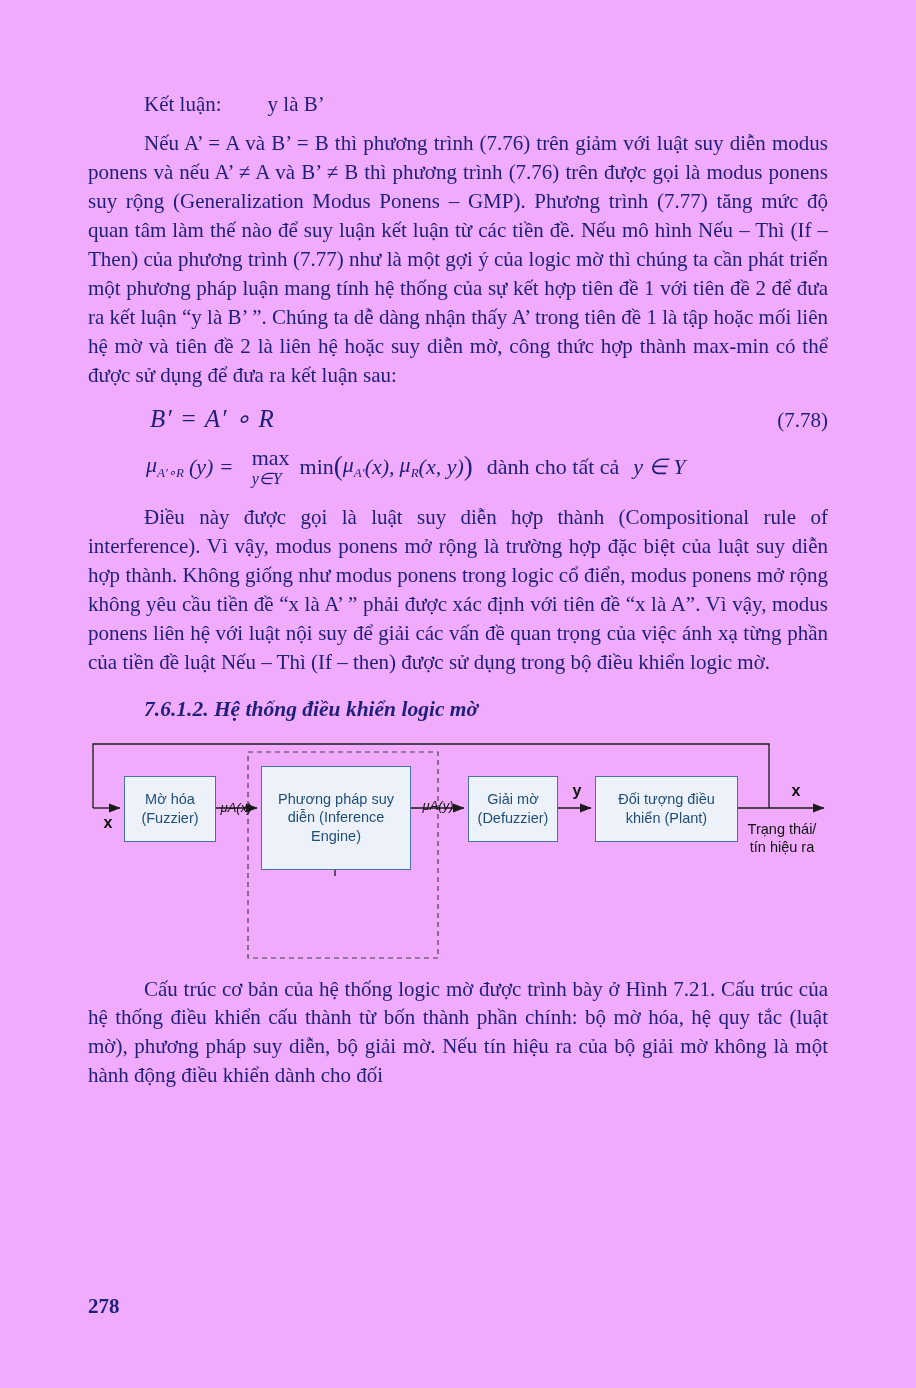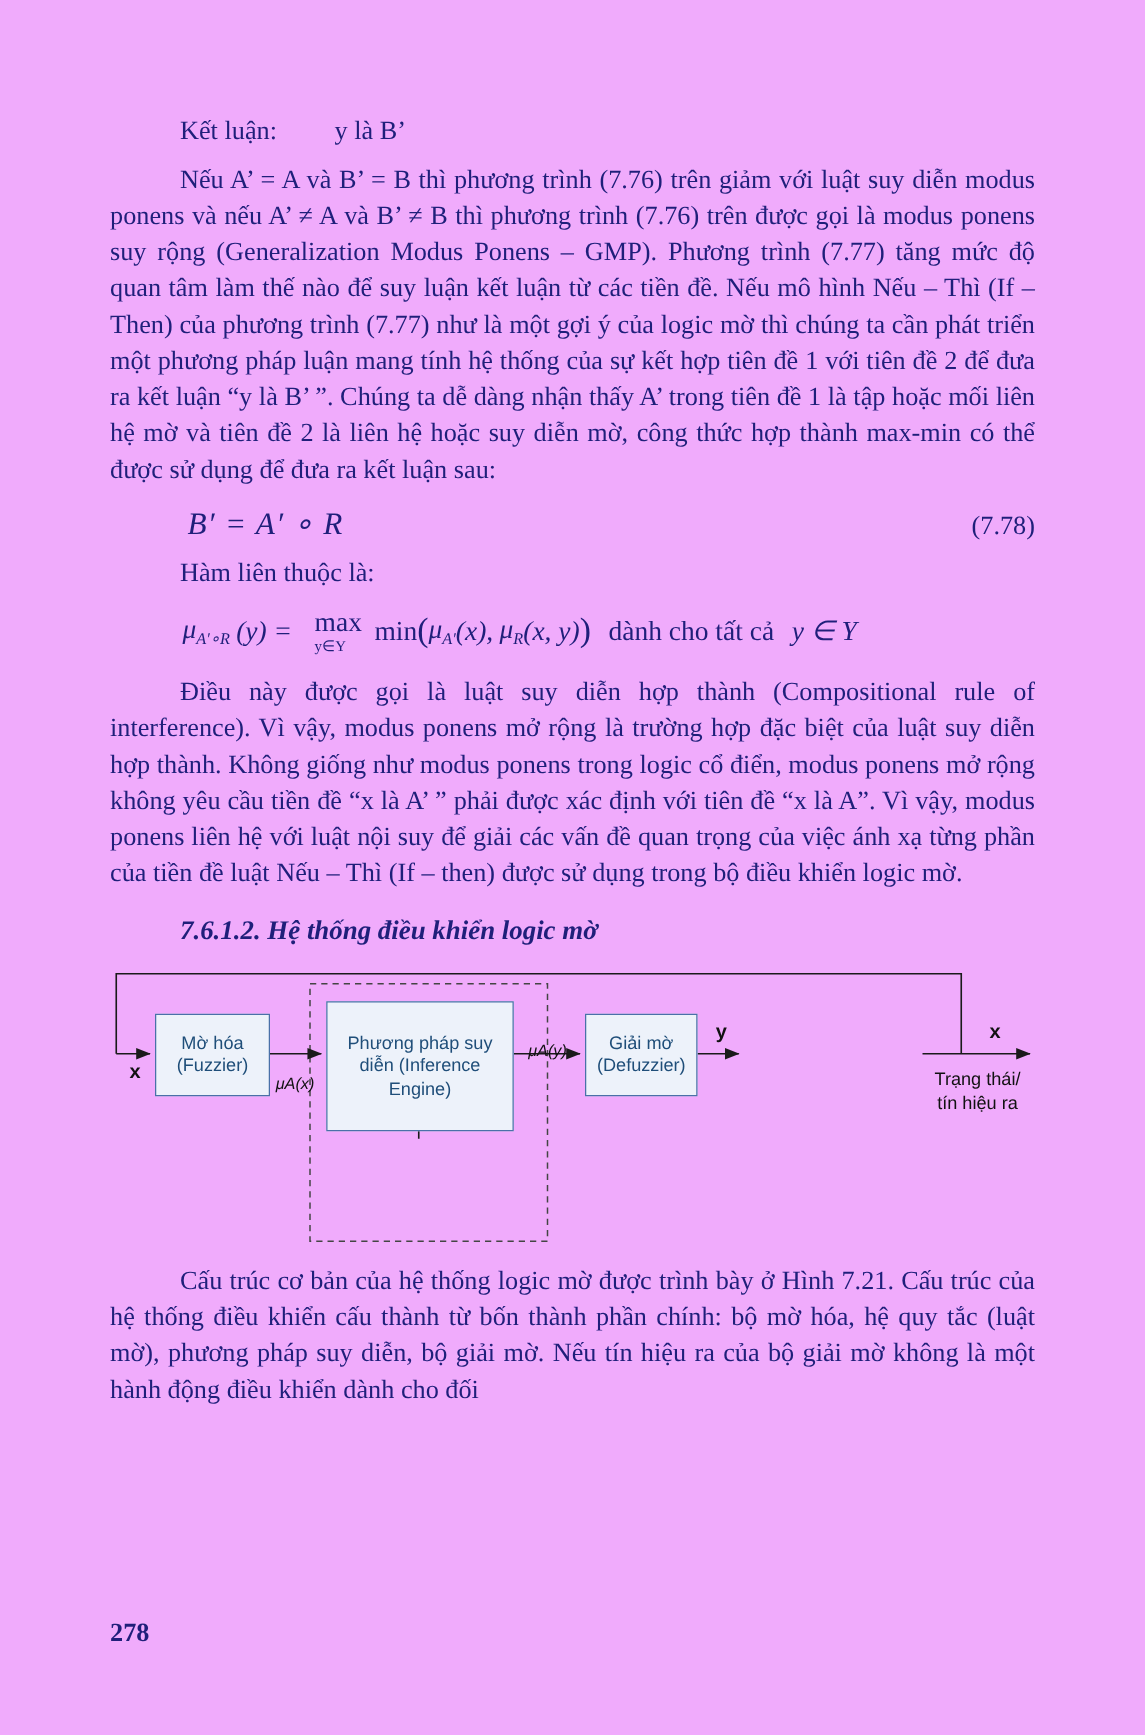"Hàm liên thuộc là:" p.para { html: <p>Hàm liên thuộc là:</p> -> none }
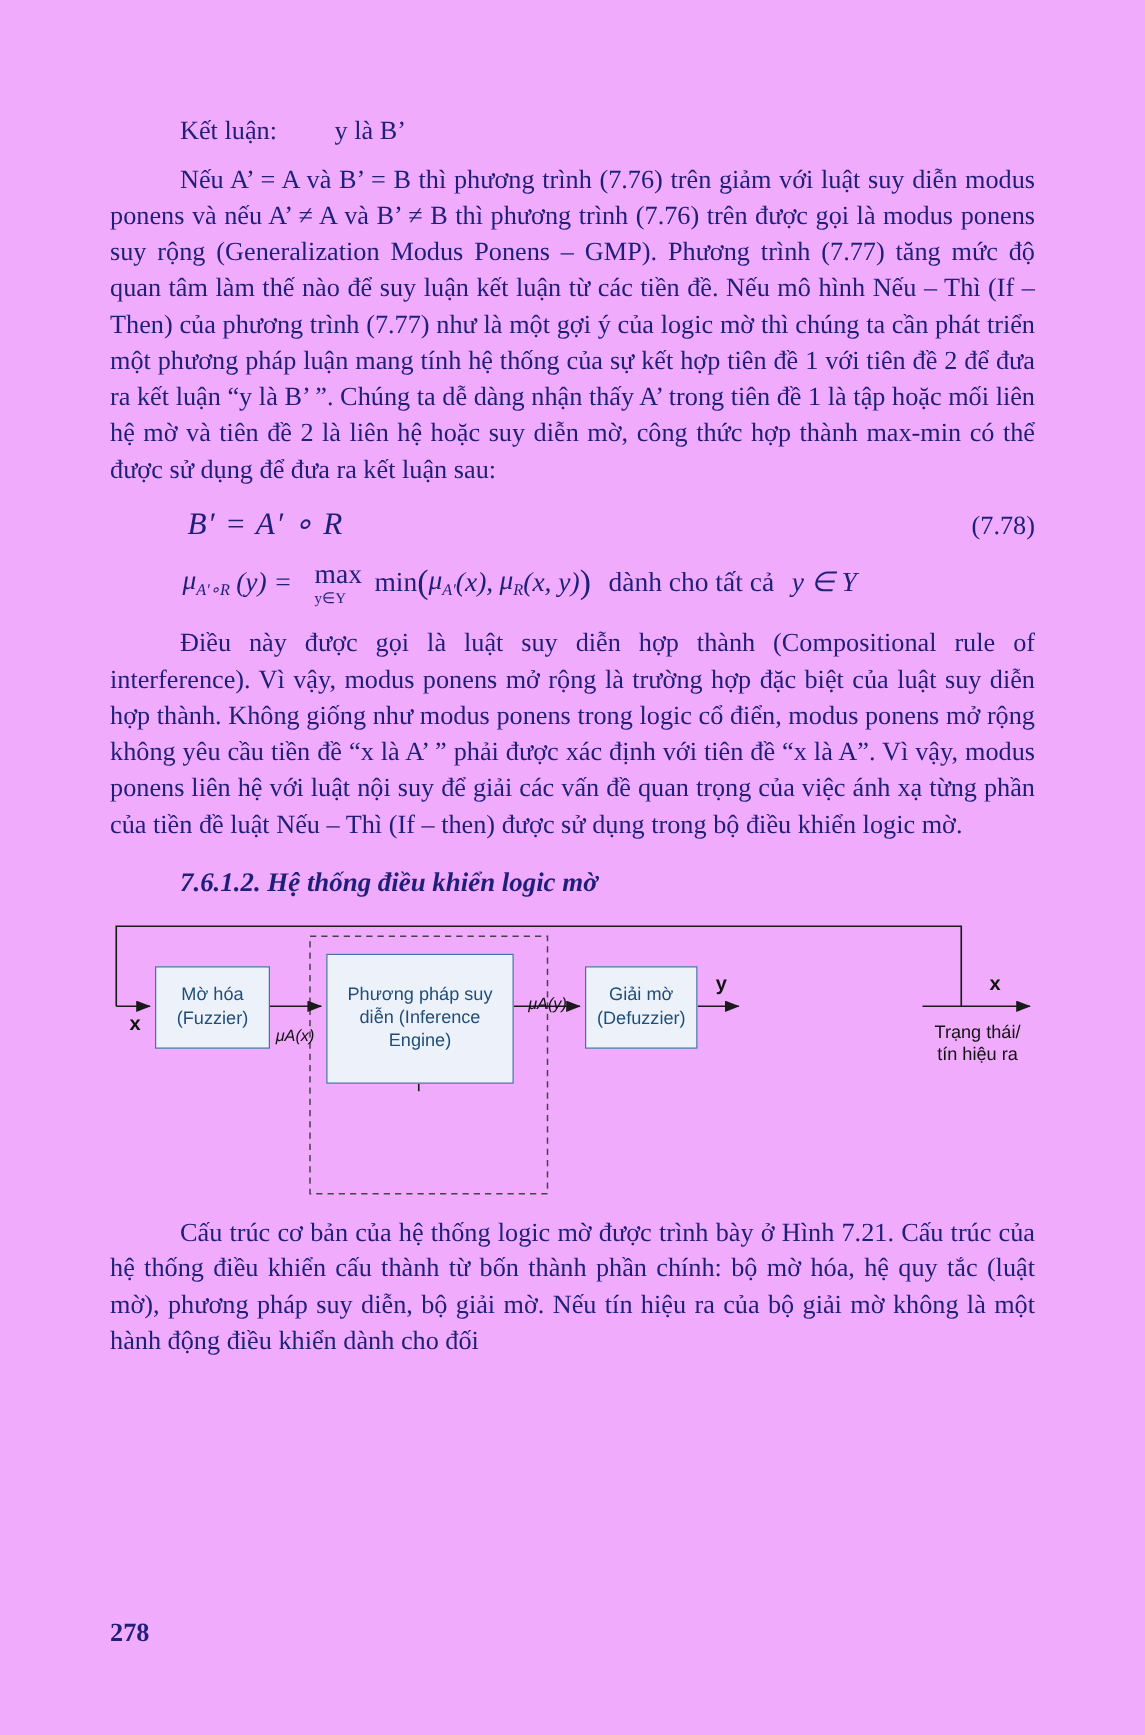"y∈Y" .stack .under { font-size: 12px -> 16px; font-style: none -> italic }
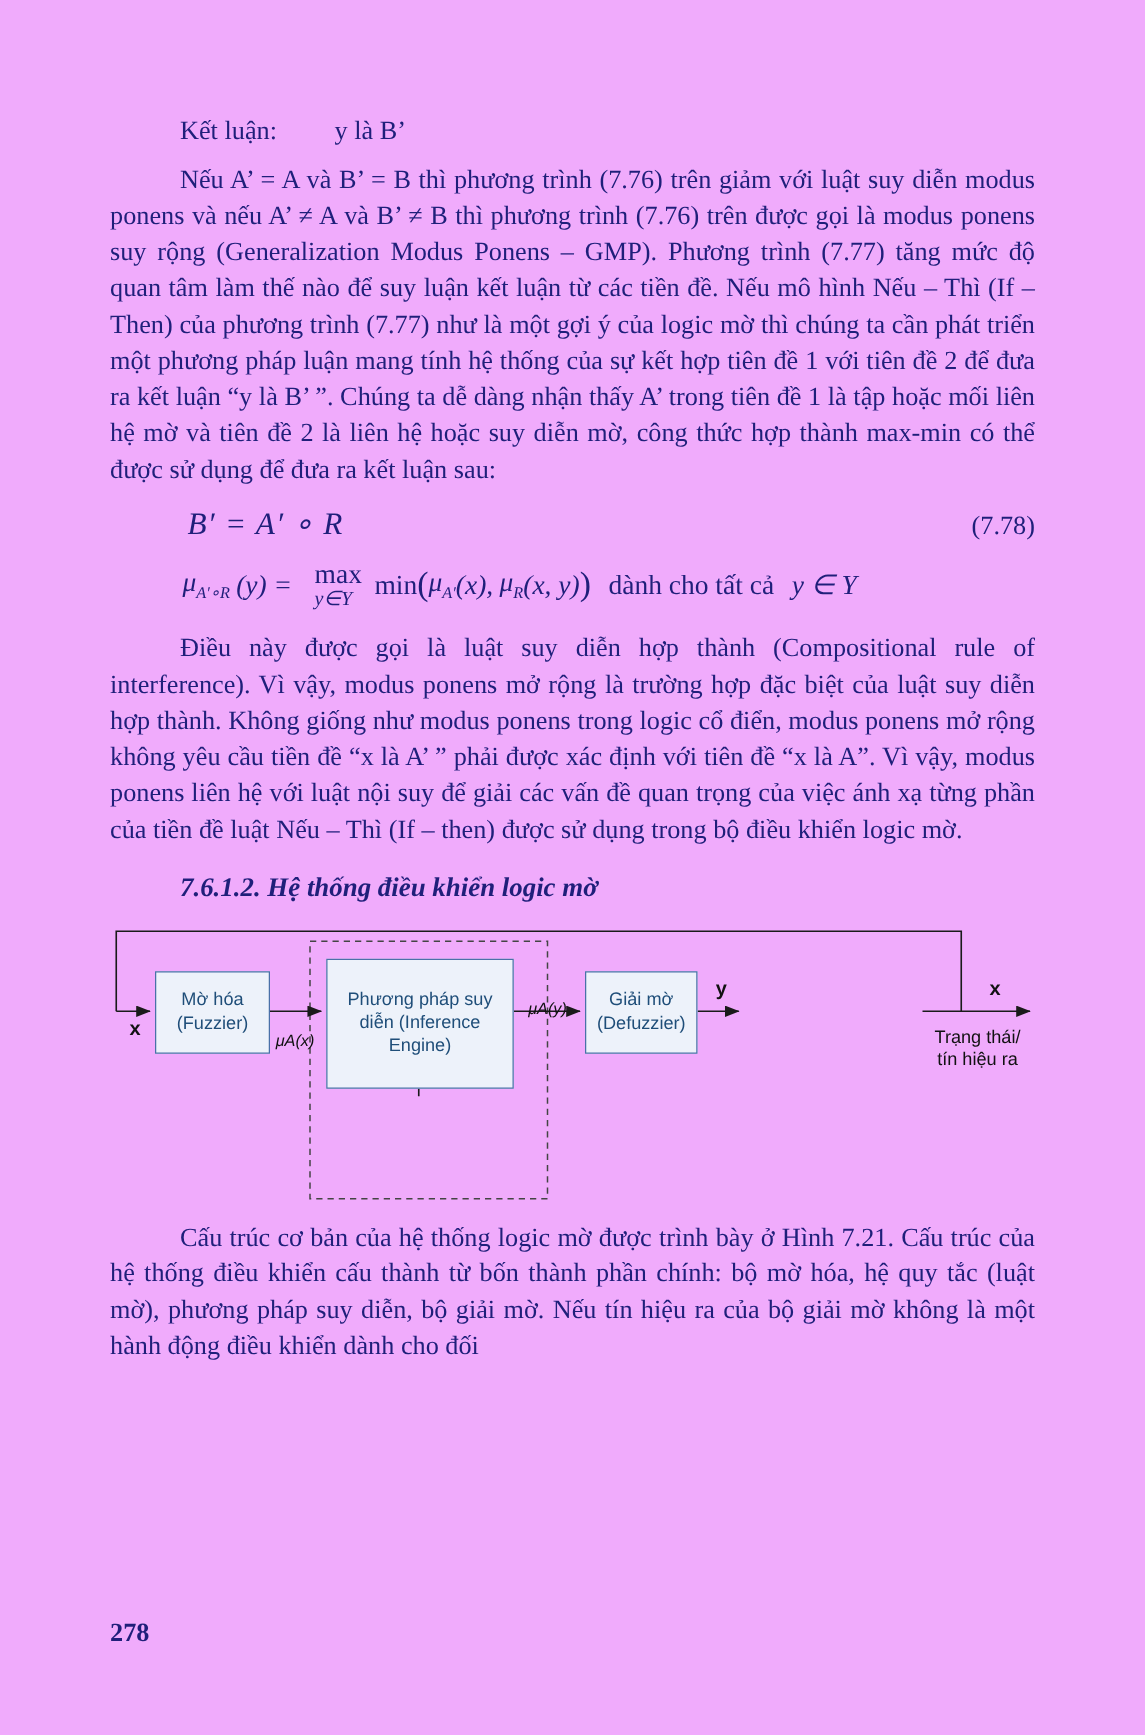"μA(x)" div.dlabel { top: 88px -> 64px }
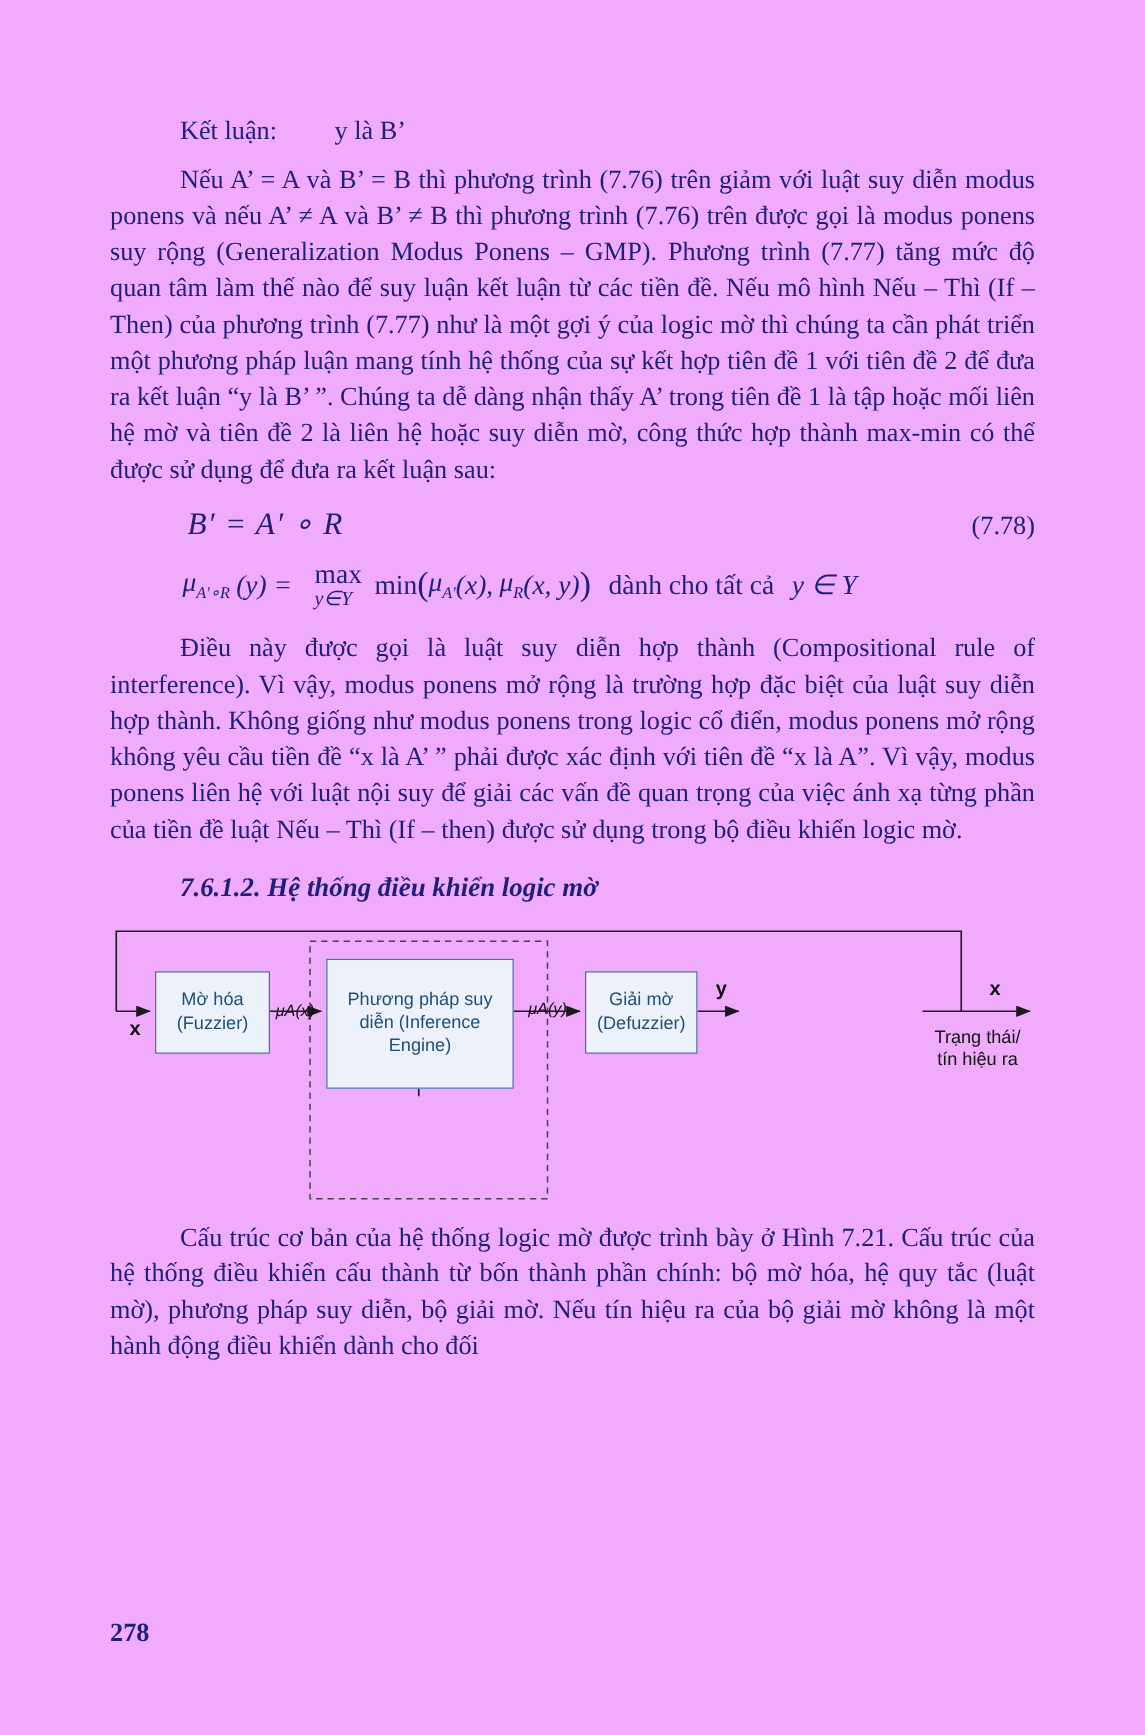"Đối tượng điều" div.dbox { html: none -> <div>Đối tượng điều khiển (Plant)</div> }
